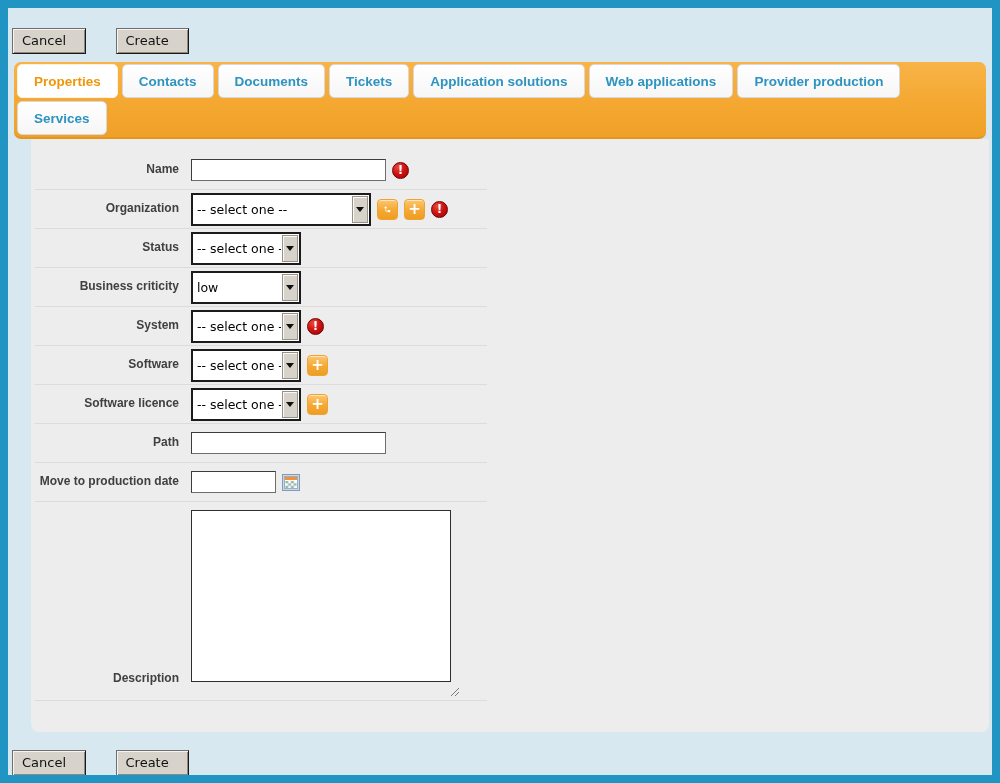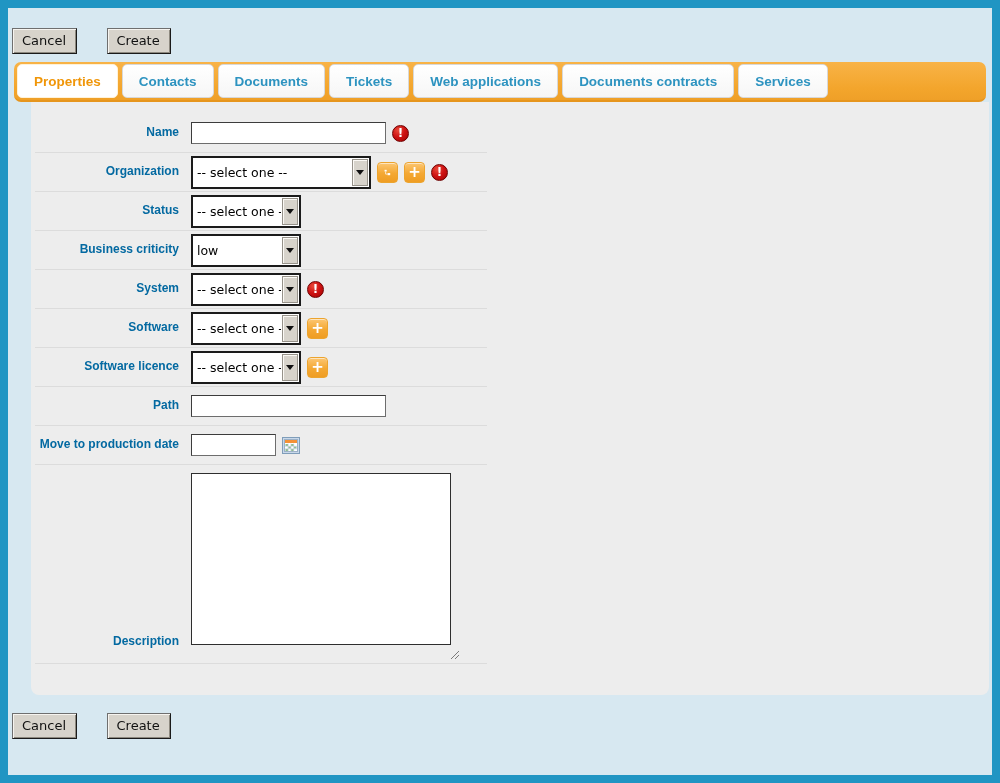"Cancel" .btn-classic { padding: 4px 10px 5px 9px -> 4px 19px 5px 9px }
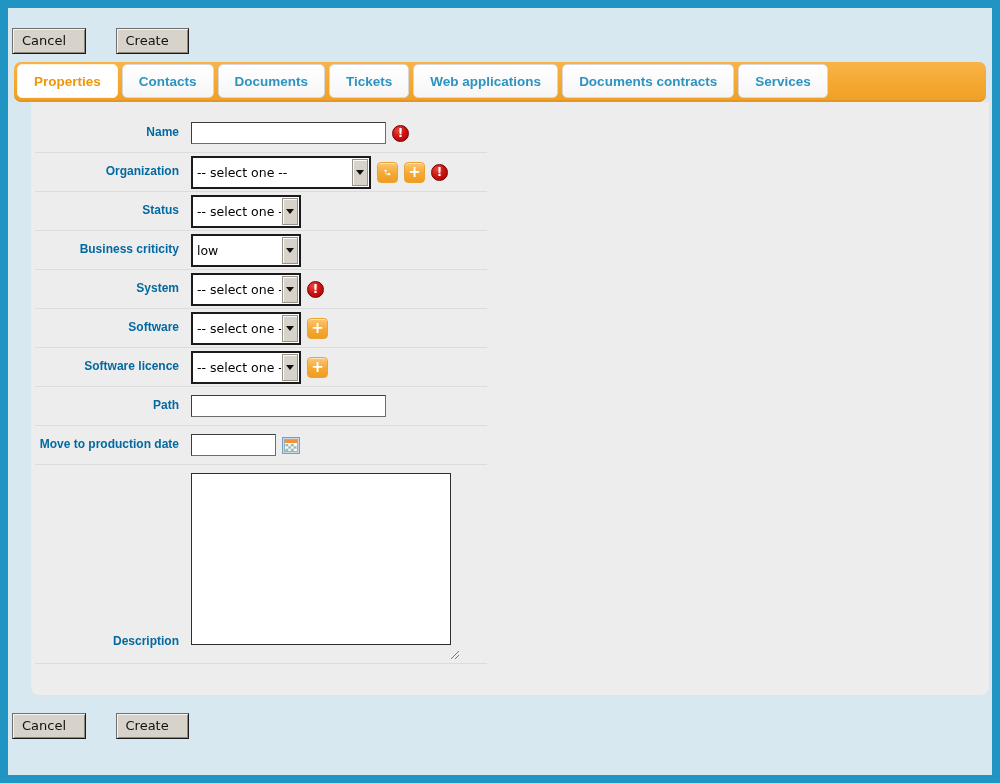"Application solutions" div.tab { html: none -> <div>Application solutions</div> }
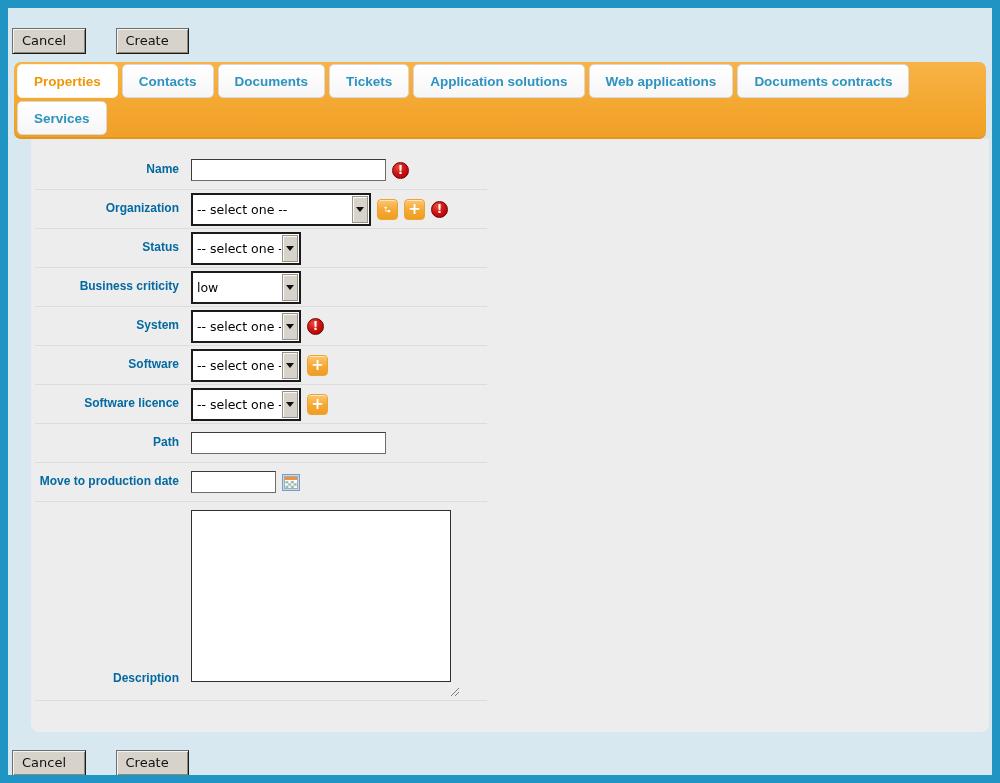"Documents contracts" div.tab { text: Documents contracts -> Provider production }
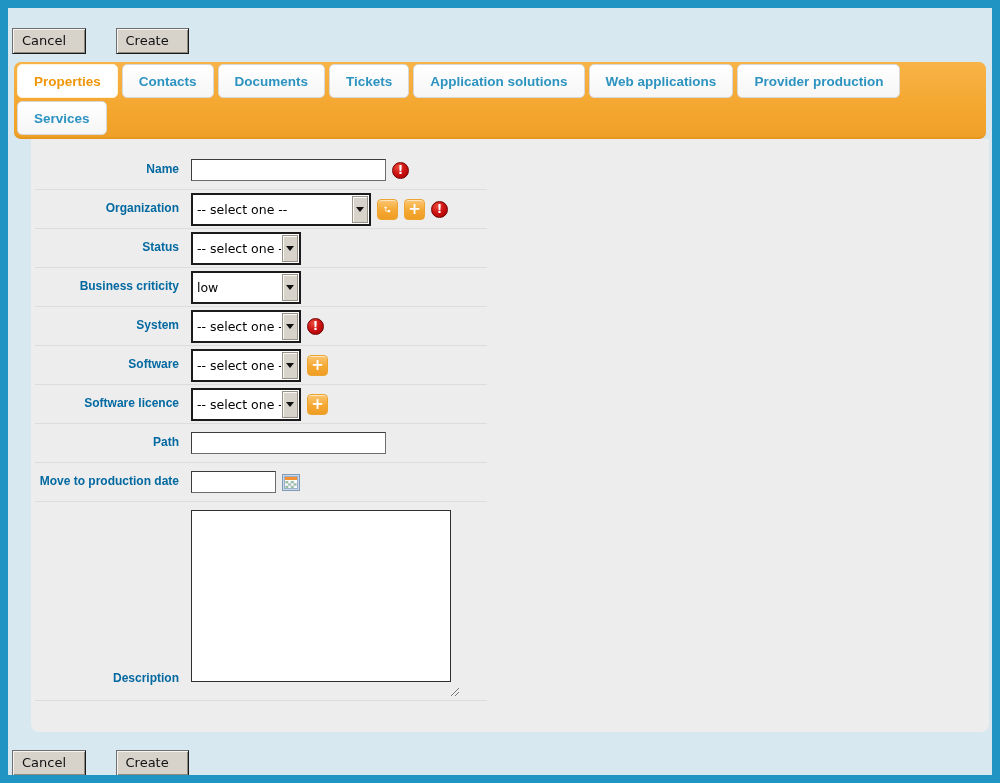"Name" .row-label { color: #0369a1 -> #404040 }
